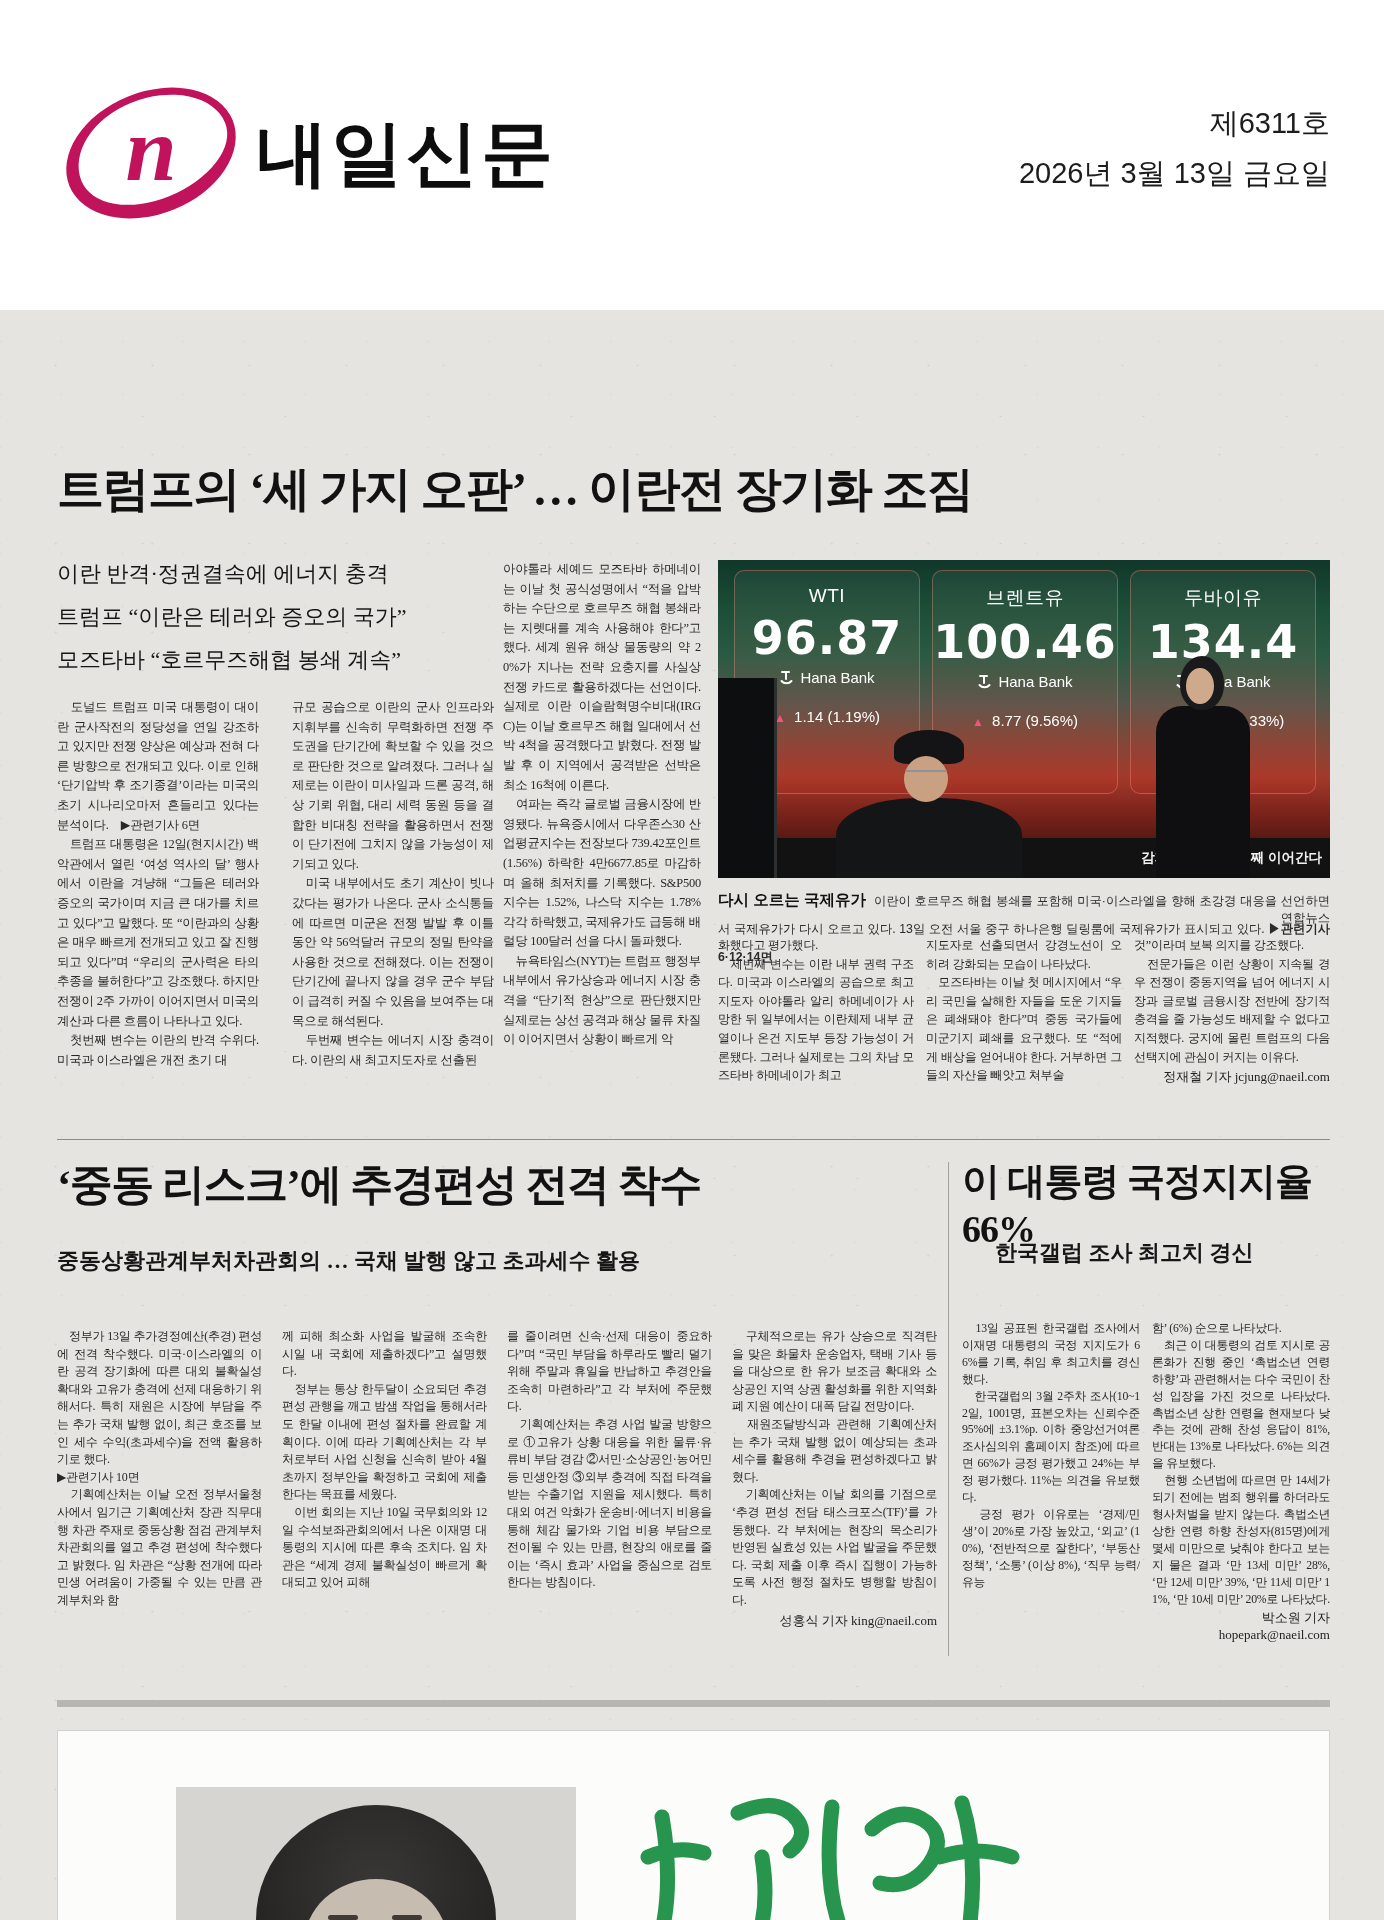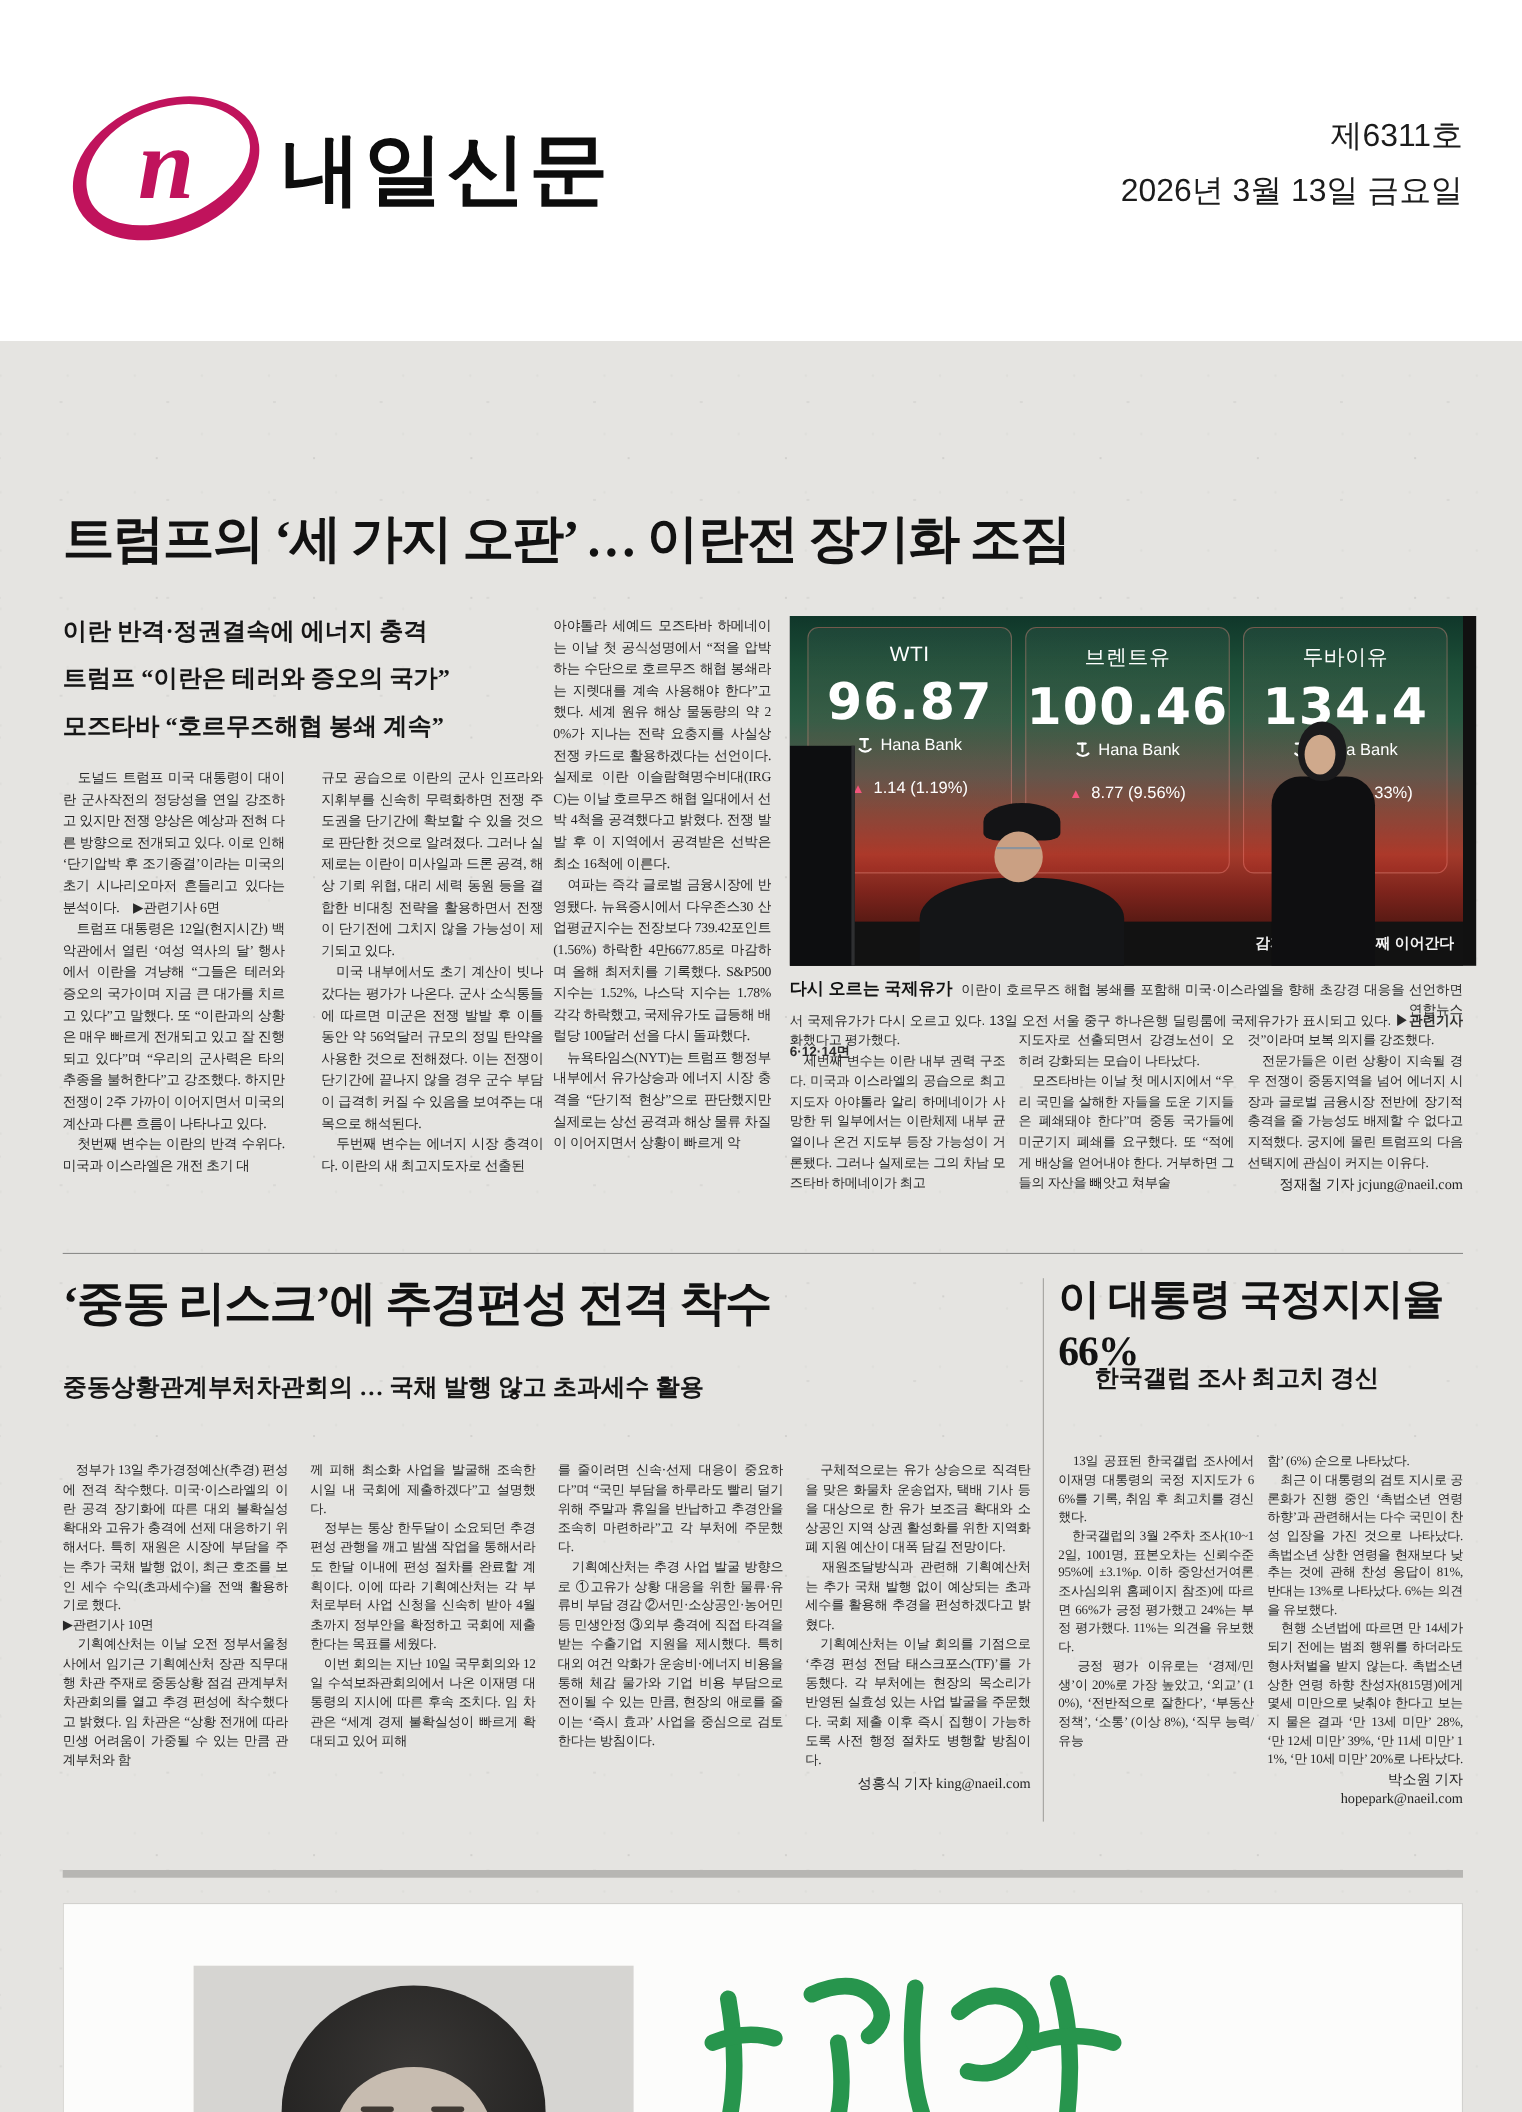"이란 반격·정권결속에 에너지 충격" .a1-subheads { font-weight: 700 -> 400 }
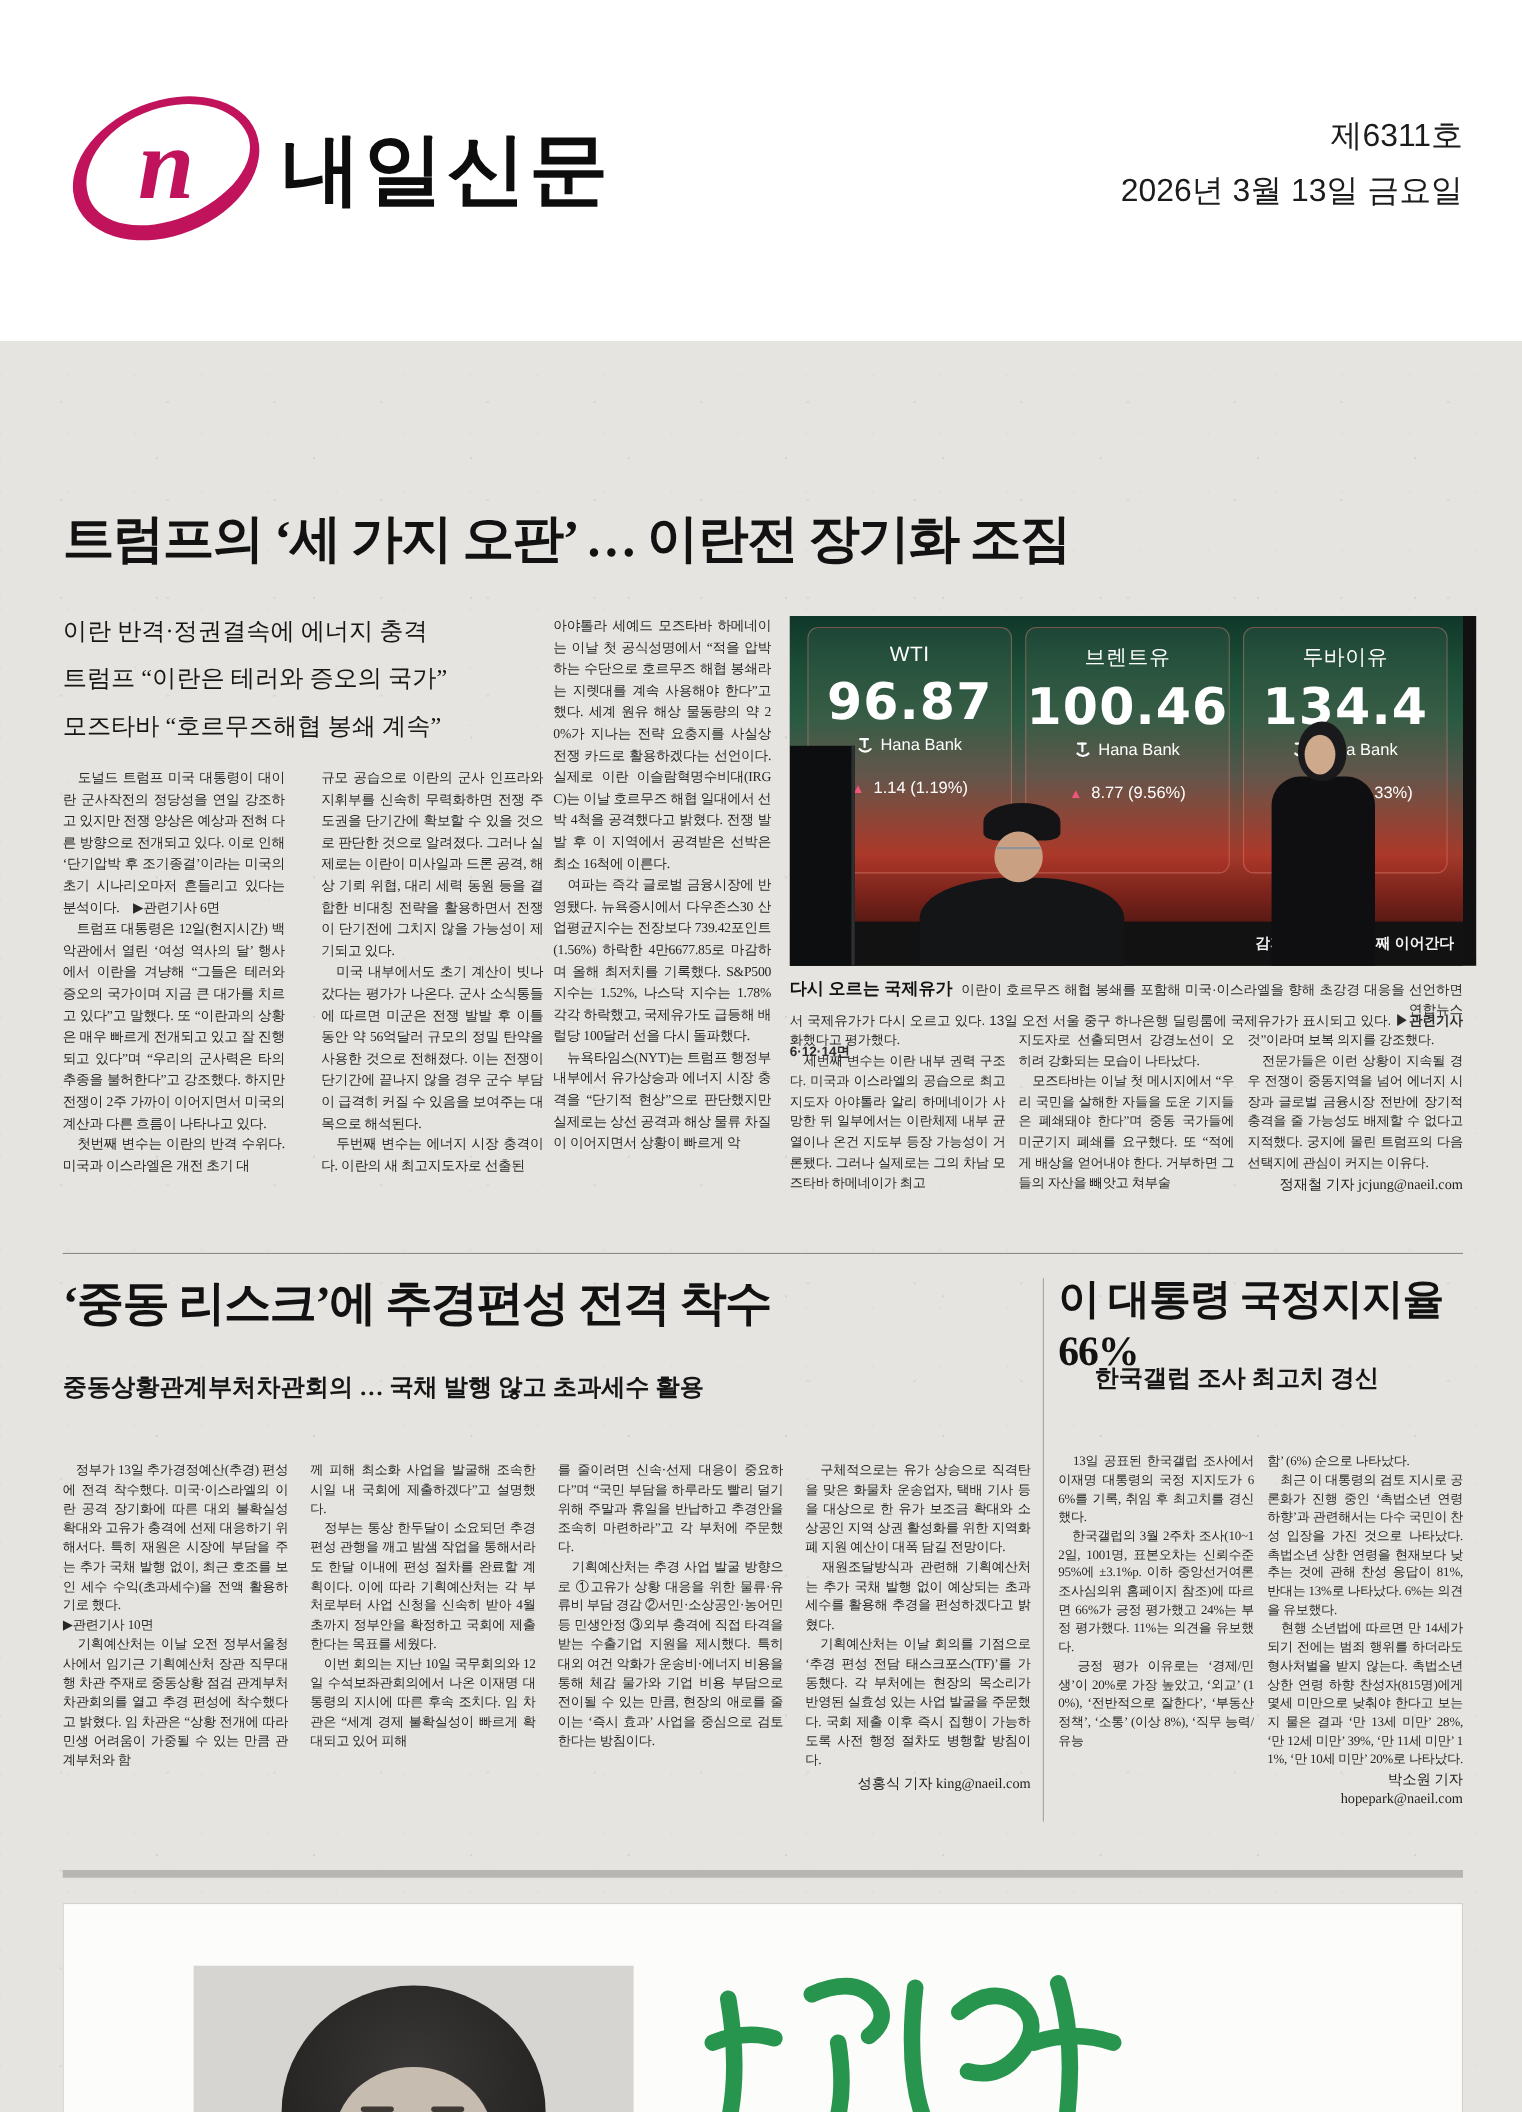"WTI" .photo { padding-left: 12px -> none }
